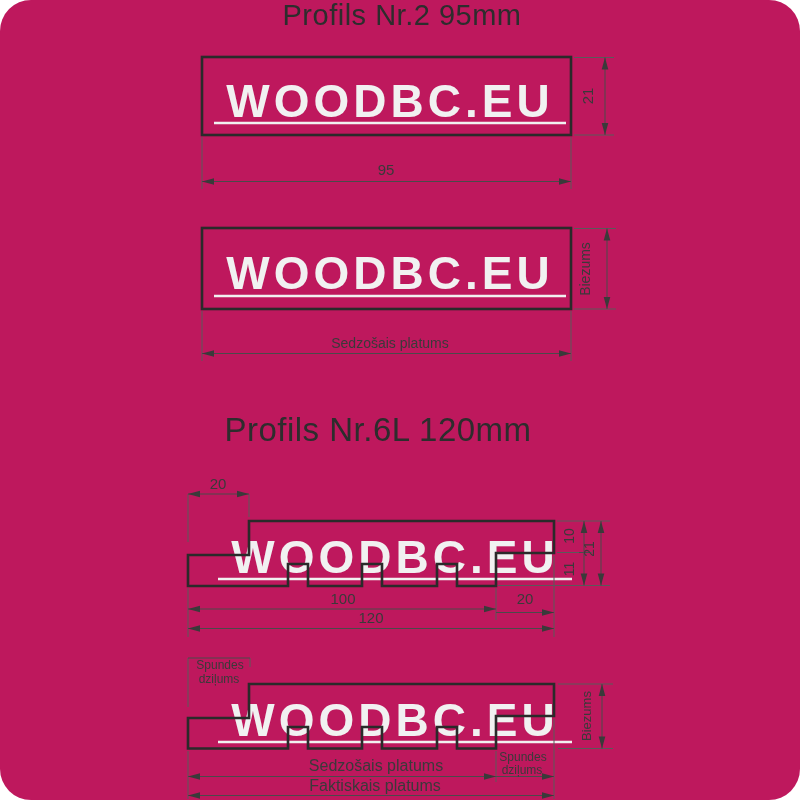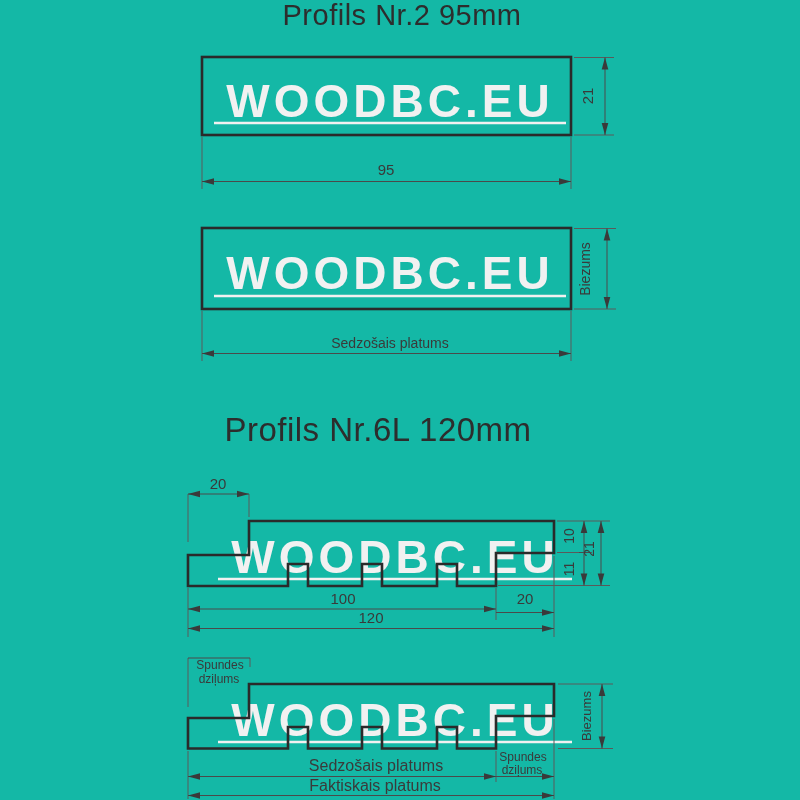"Profils Nr.2 95mm" .canvas { background: #14b8a6 -> #be185d; border-radius: none -> 31px }
